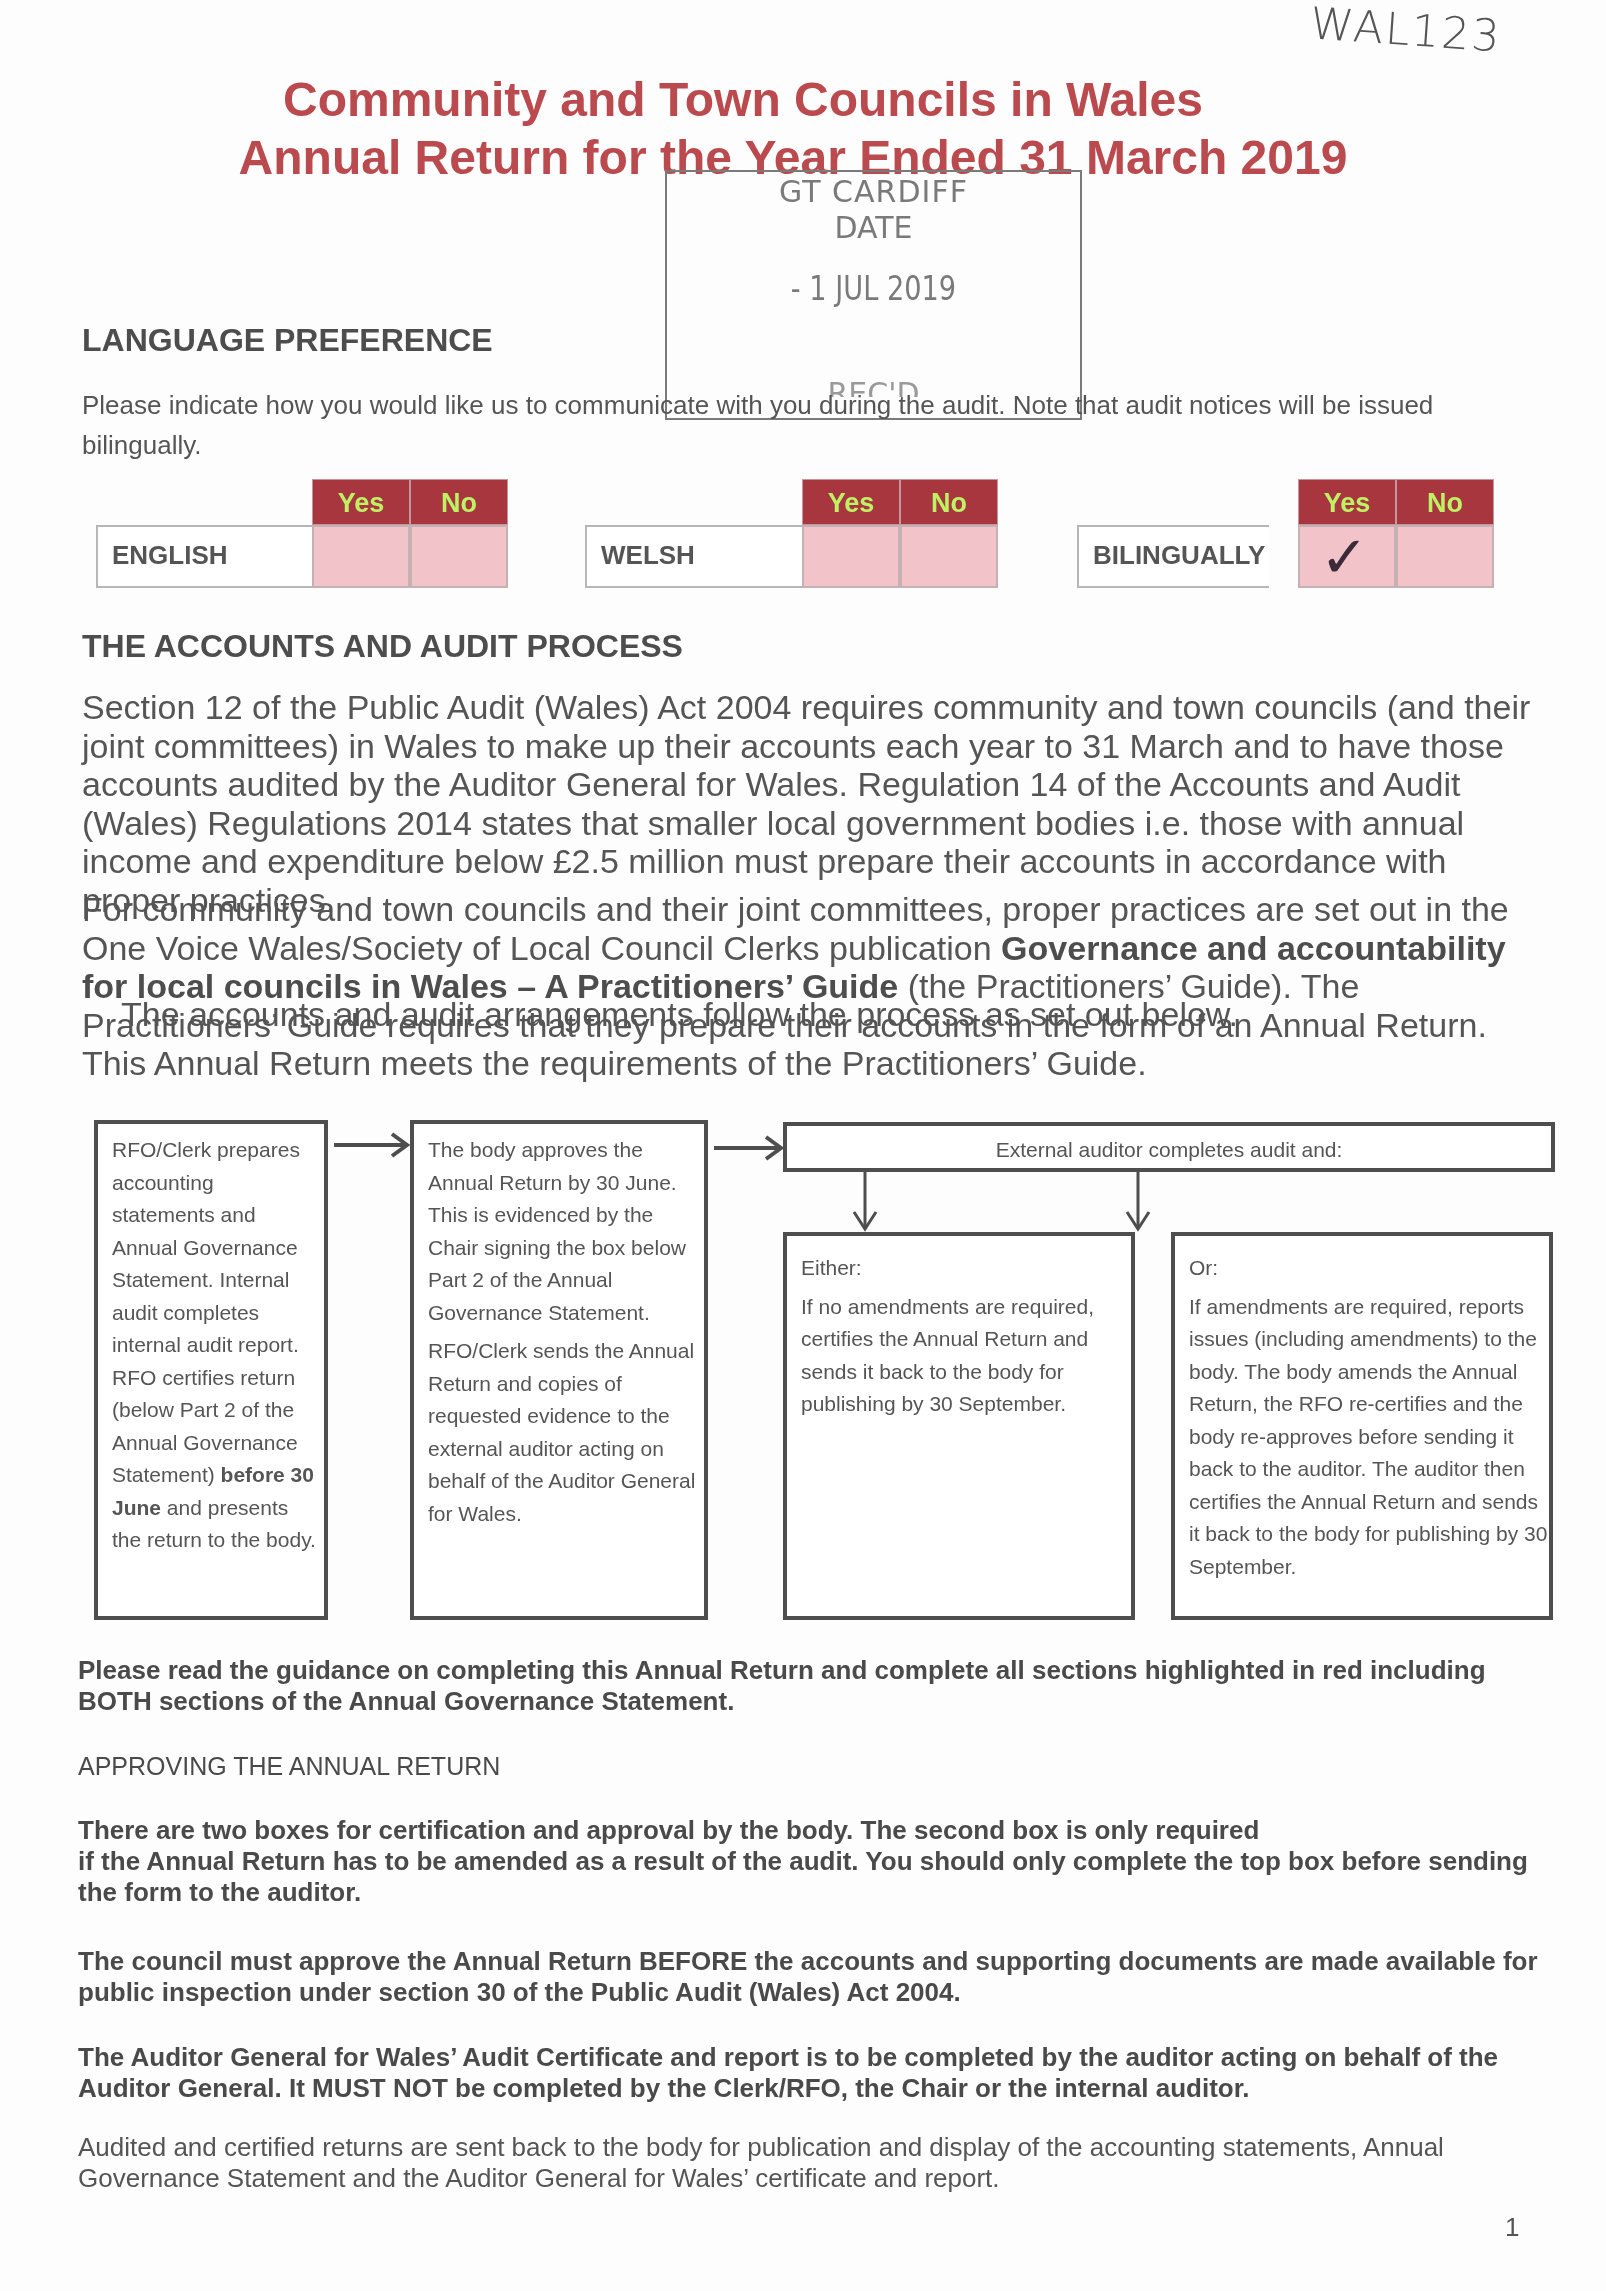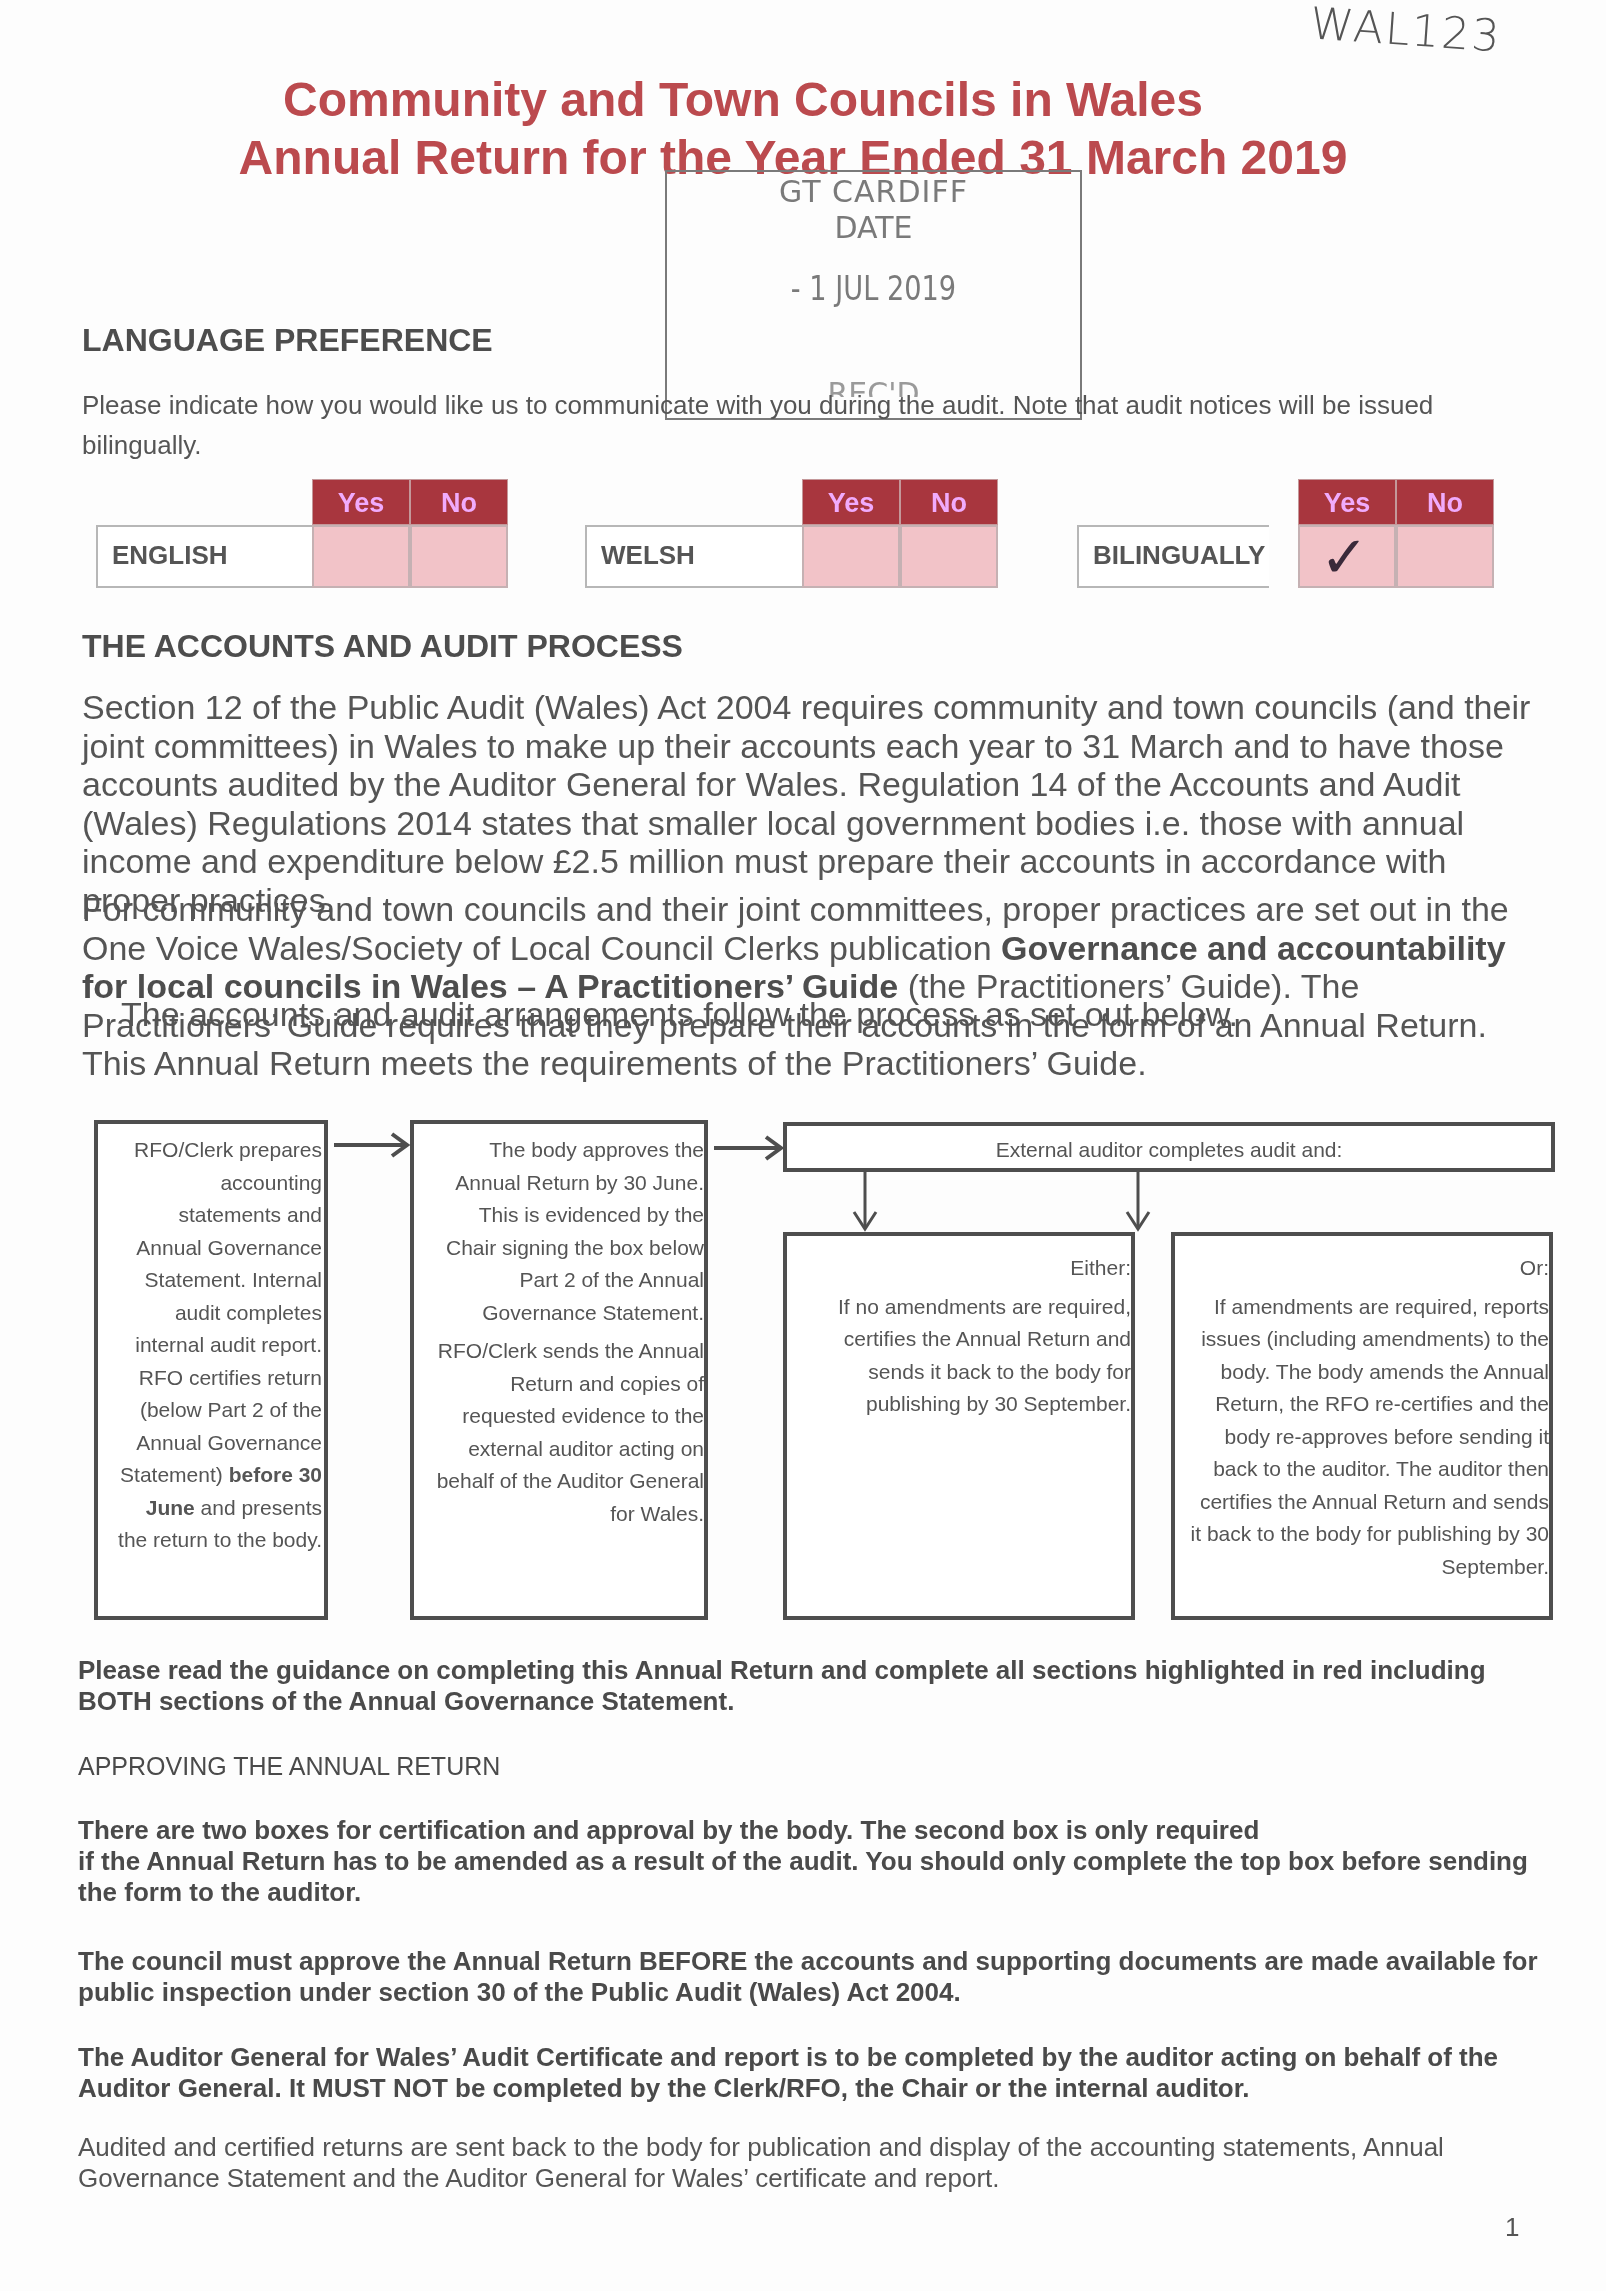"Yes" .lang .hdr { color: #f0abfc -> #bef264 }
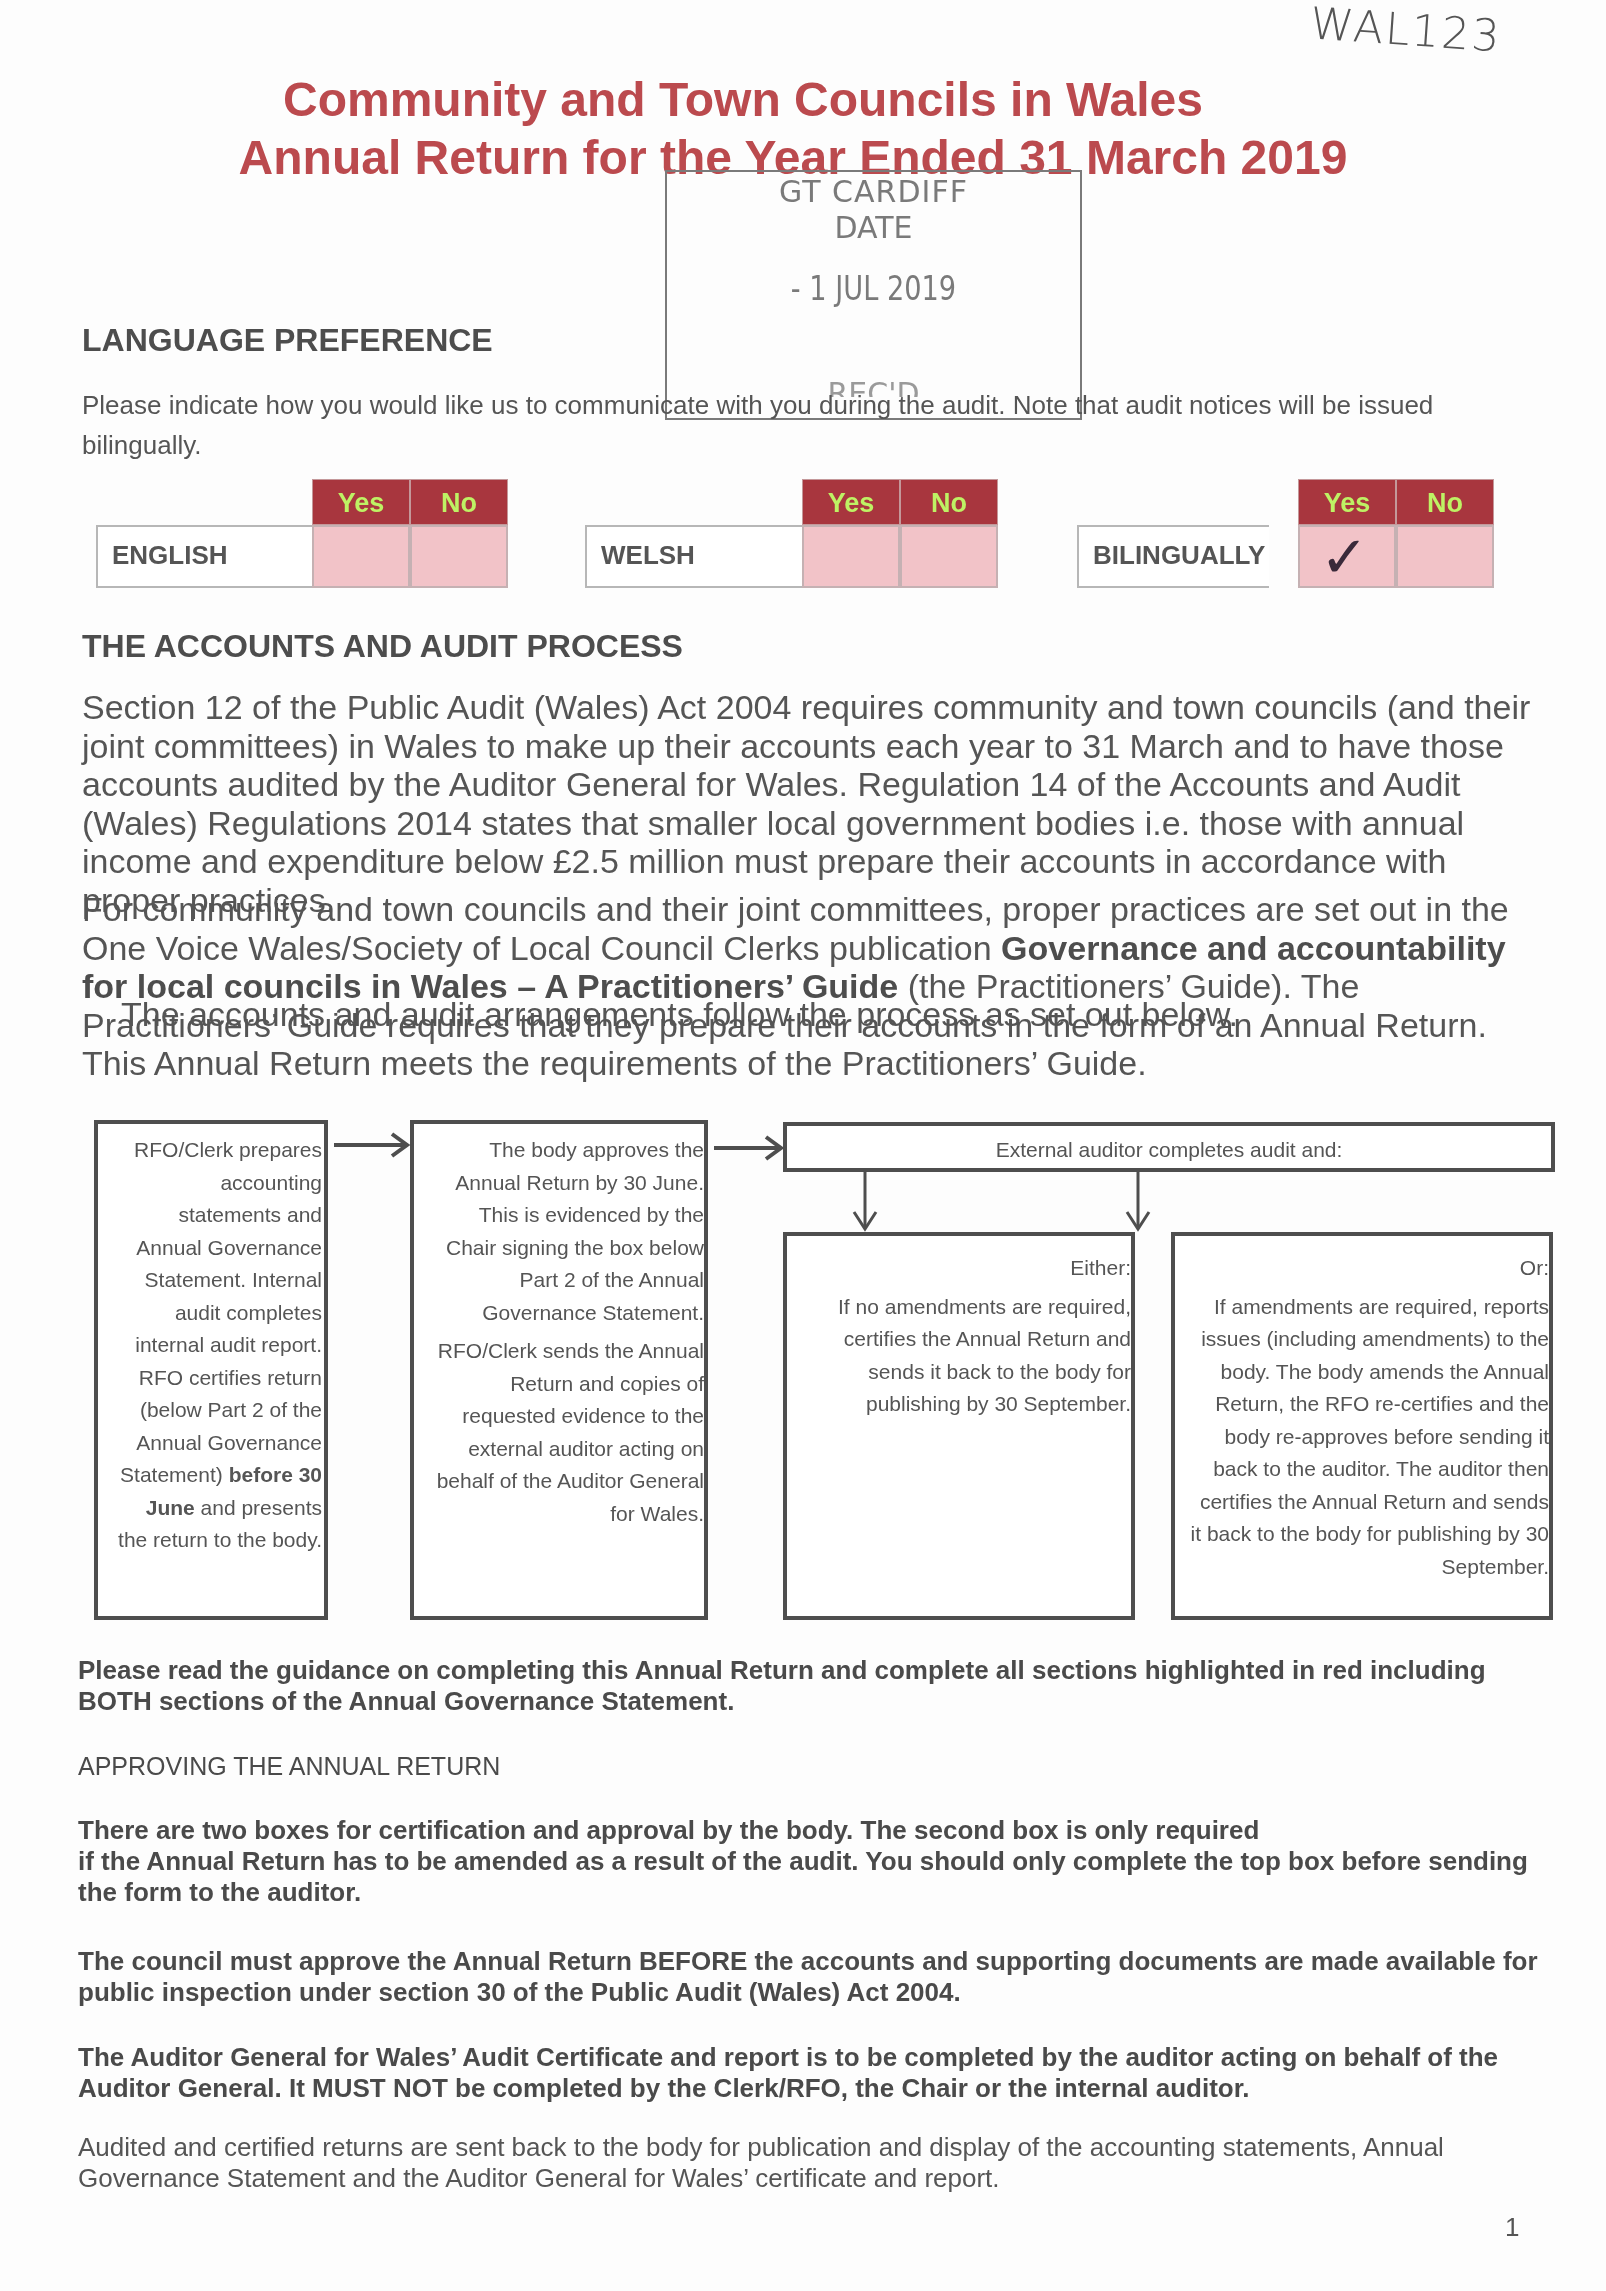"RFO/Clerk prepares accounting statements" .fbox .txt { text-align: right -> none }
